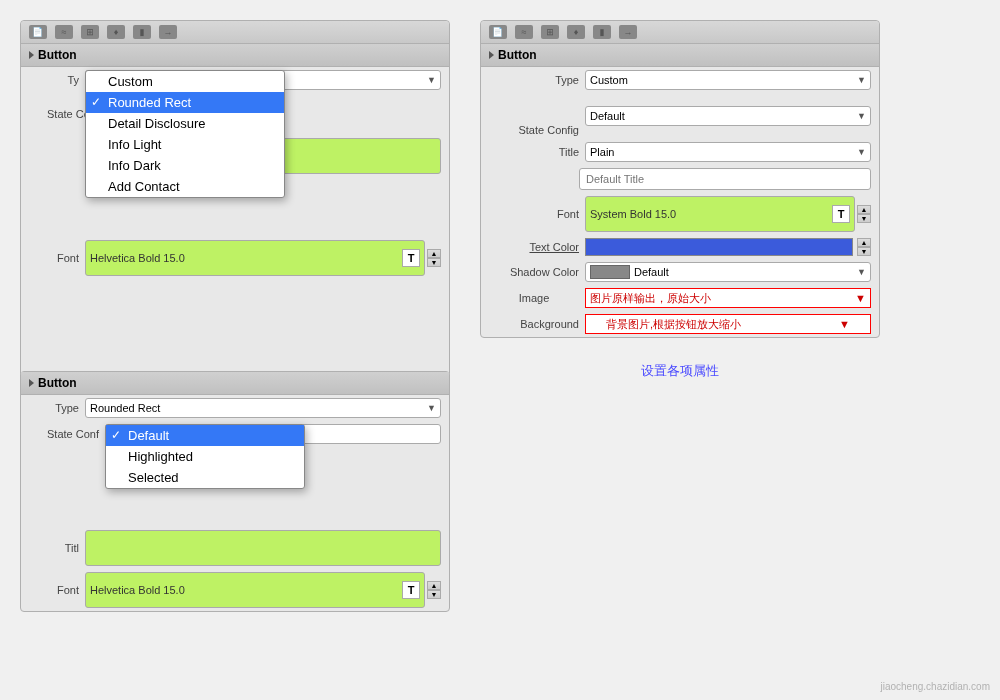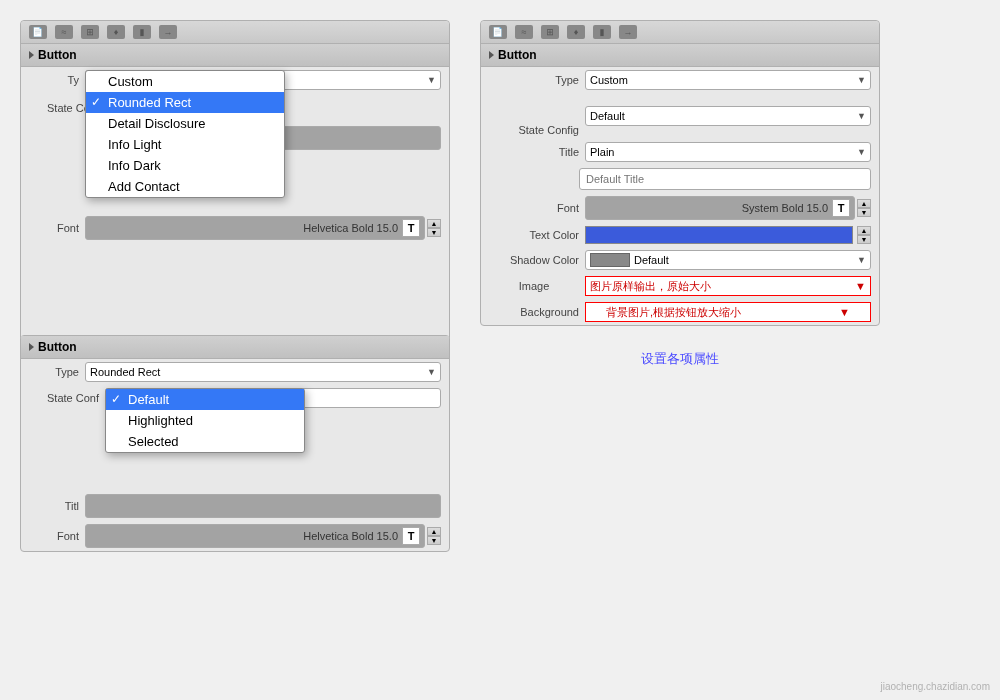"System Bold 15.0" .form-input { background: #a3a3a3 -> #bef264; height: 24px -> 36px; justify-content: flex-end -> space-between }
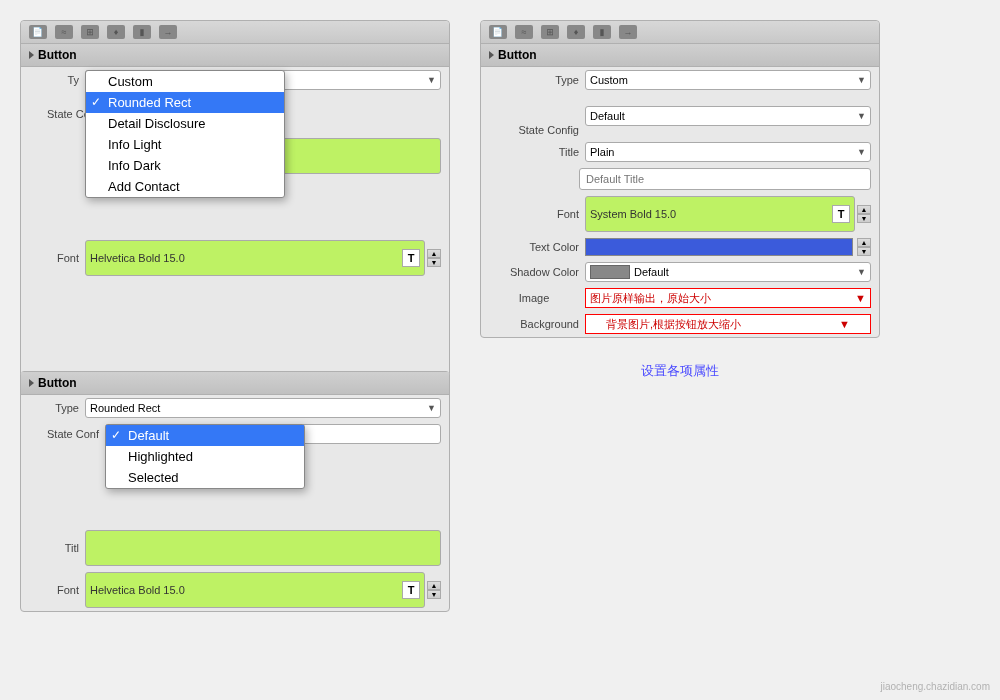"Text Color" span.form-label { text-decoration: none -> underline }
